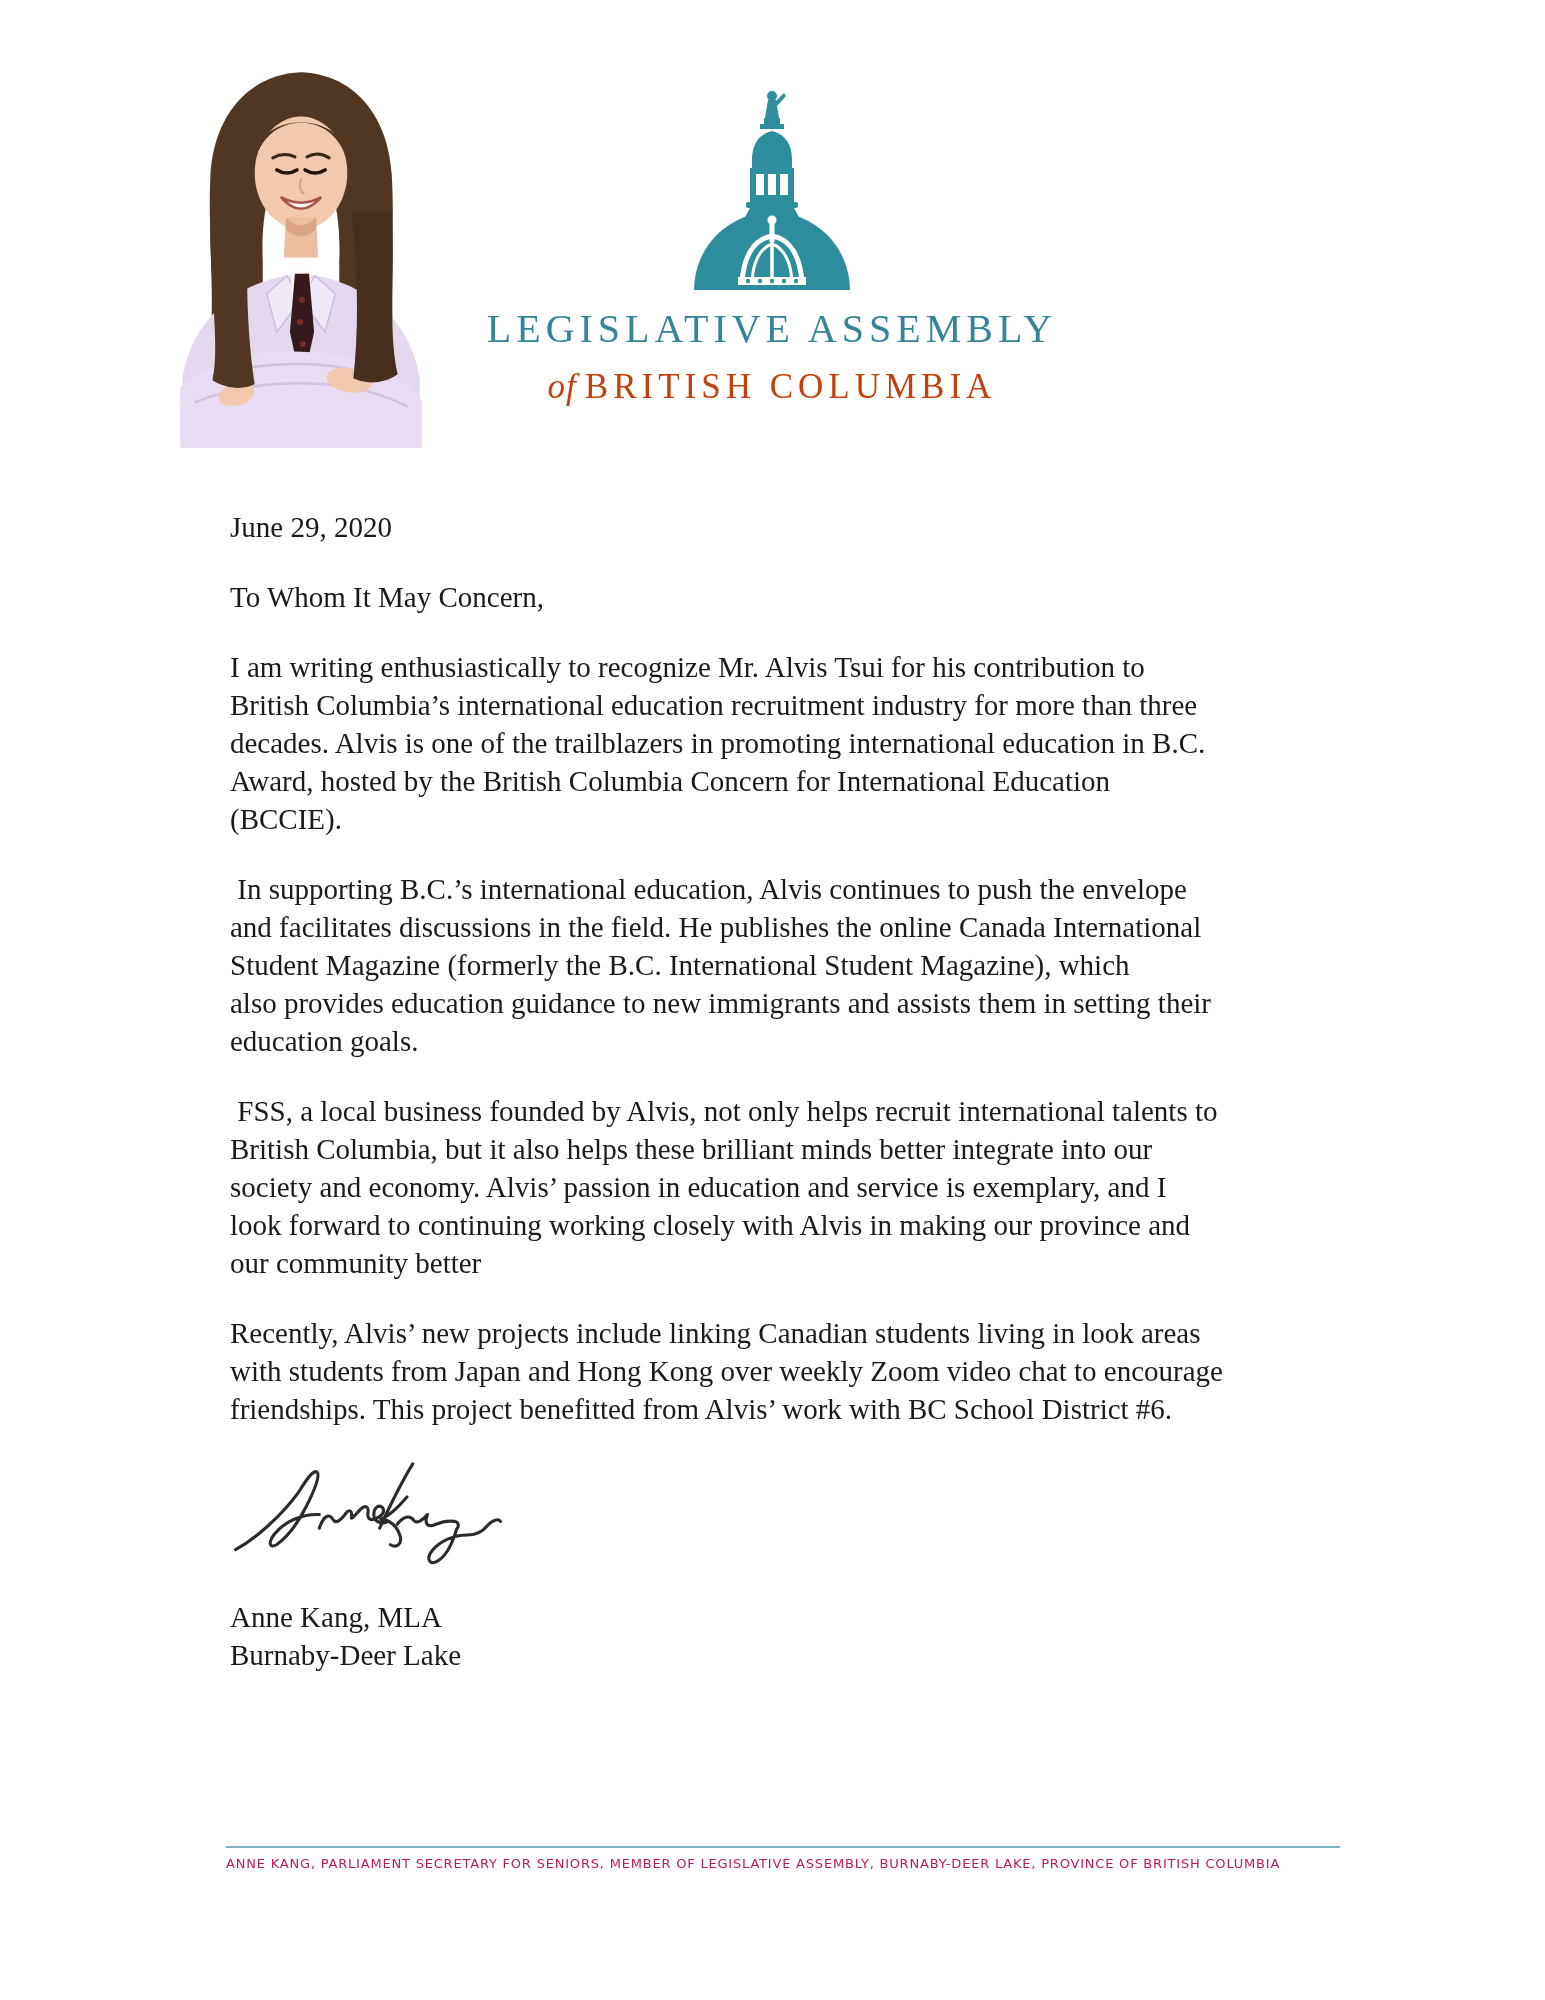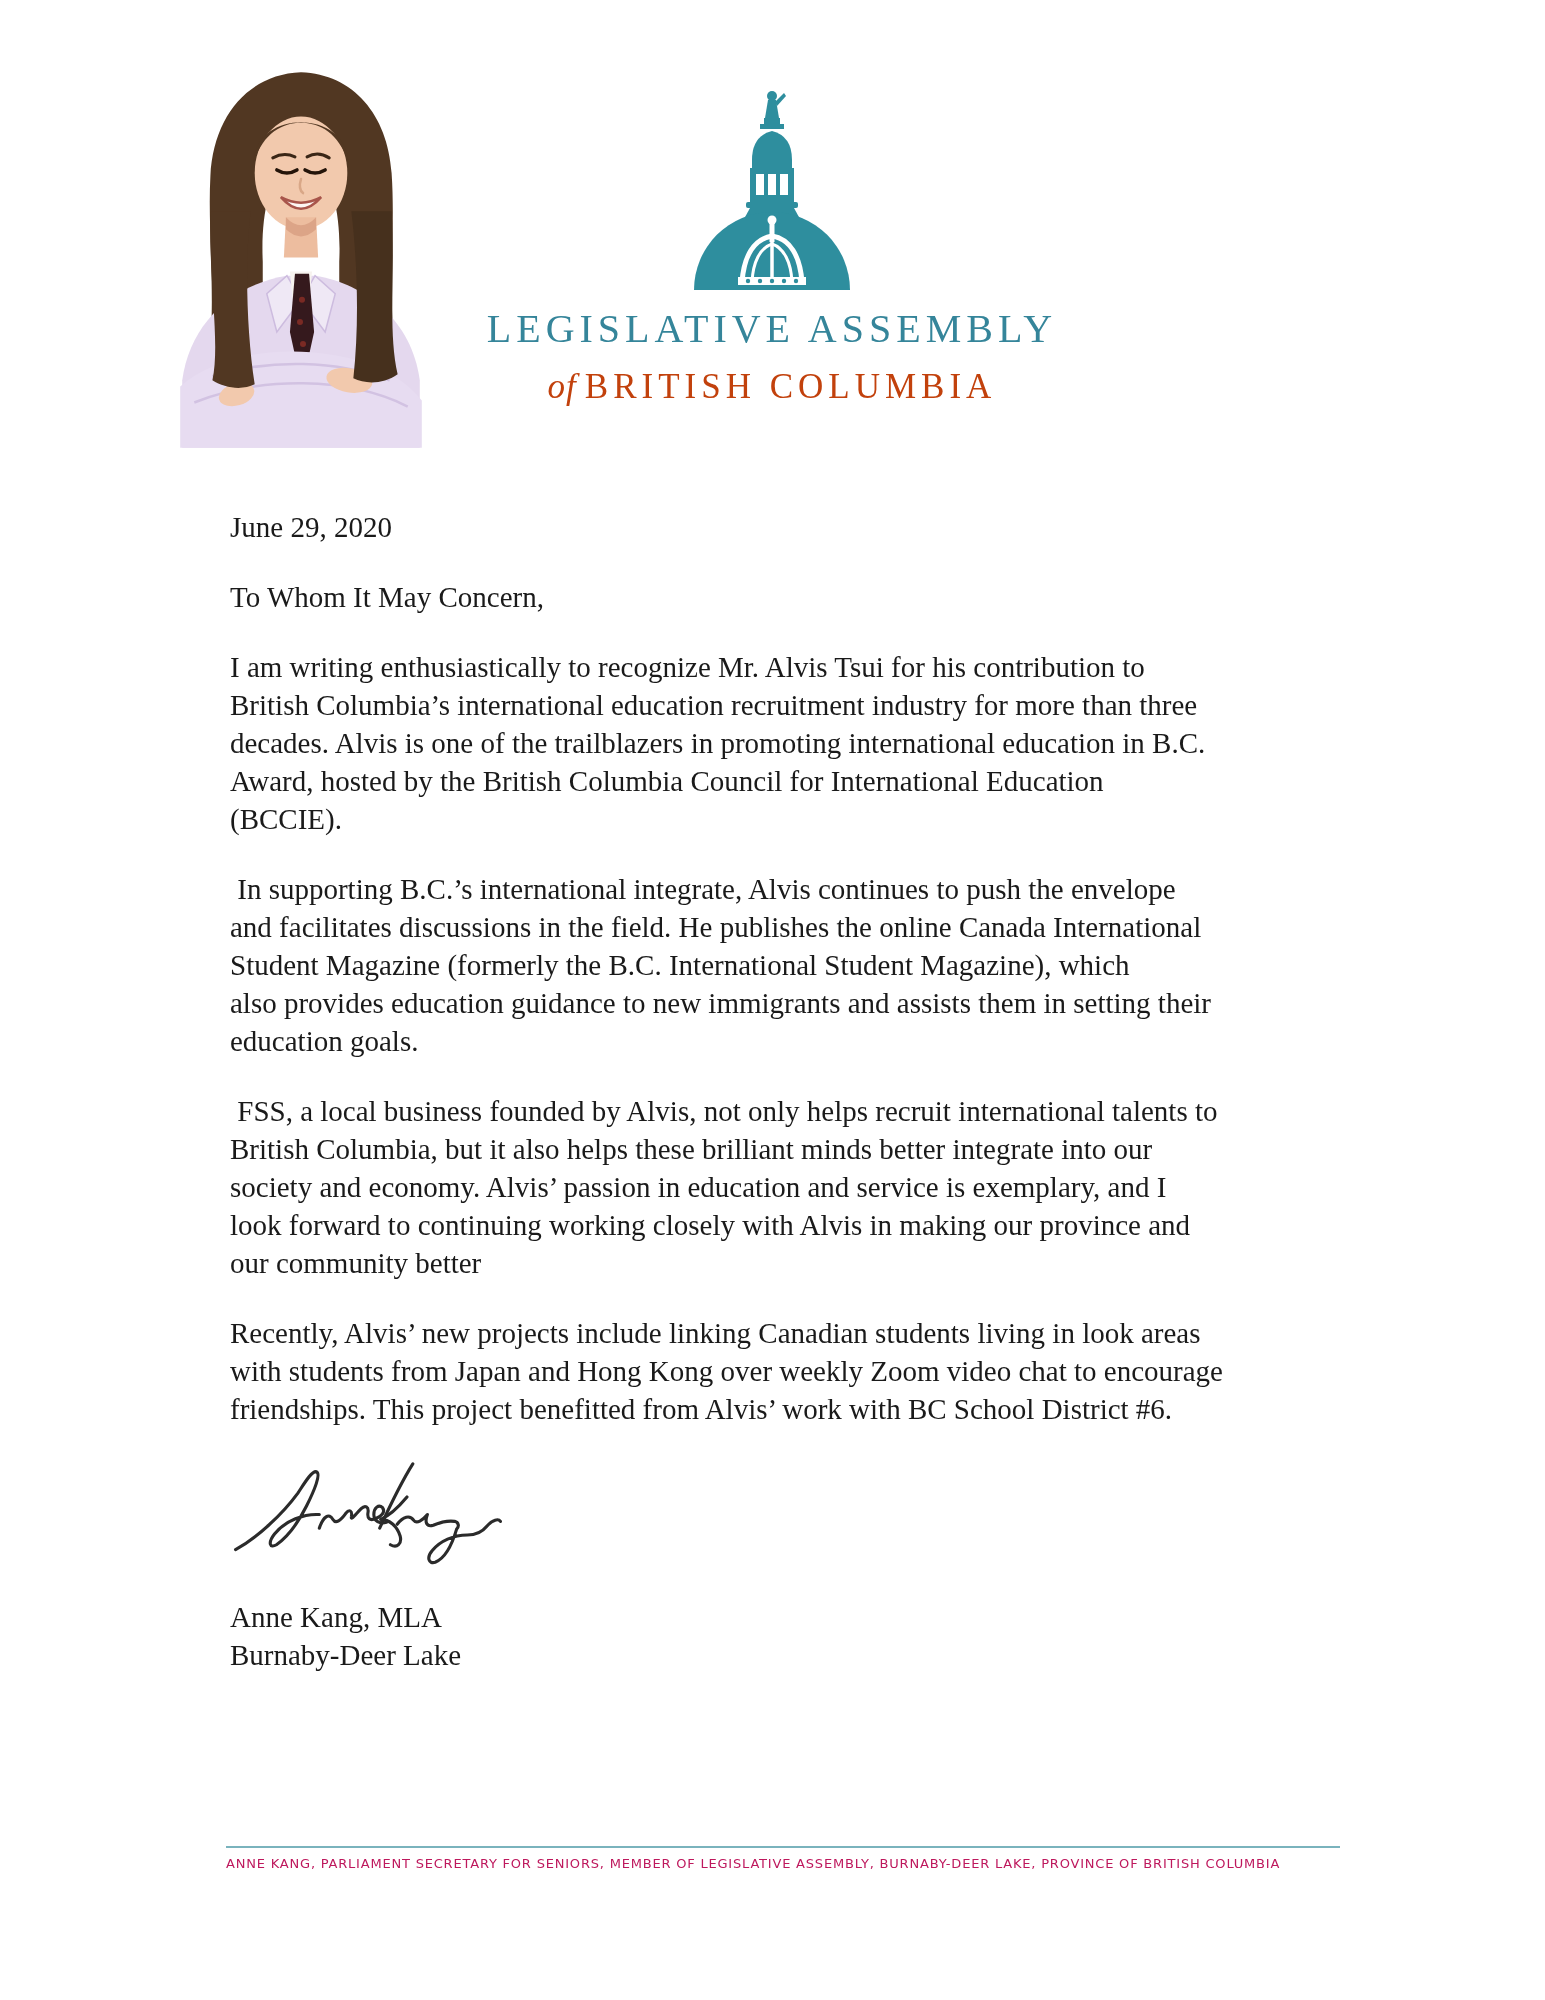"Award, hosted by the British" span.line { text: Council -> Concern }
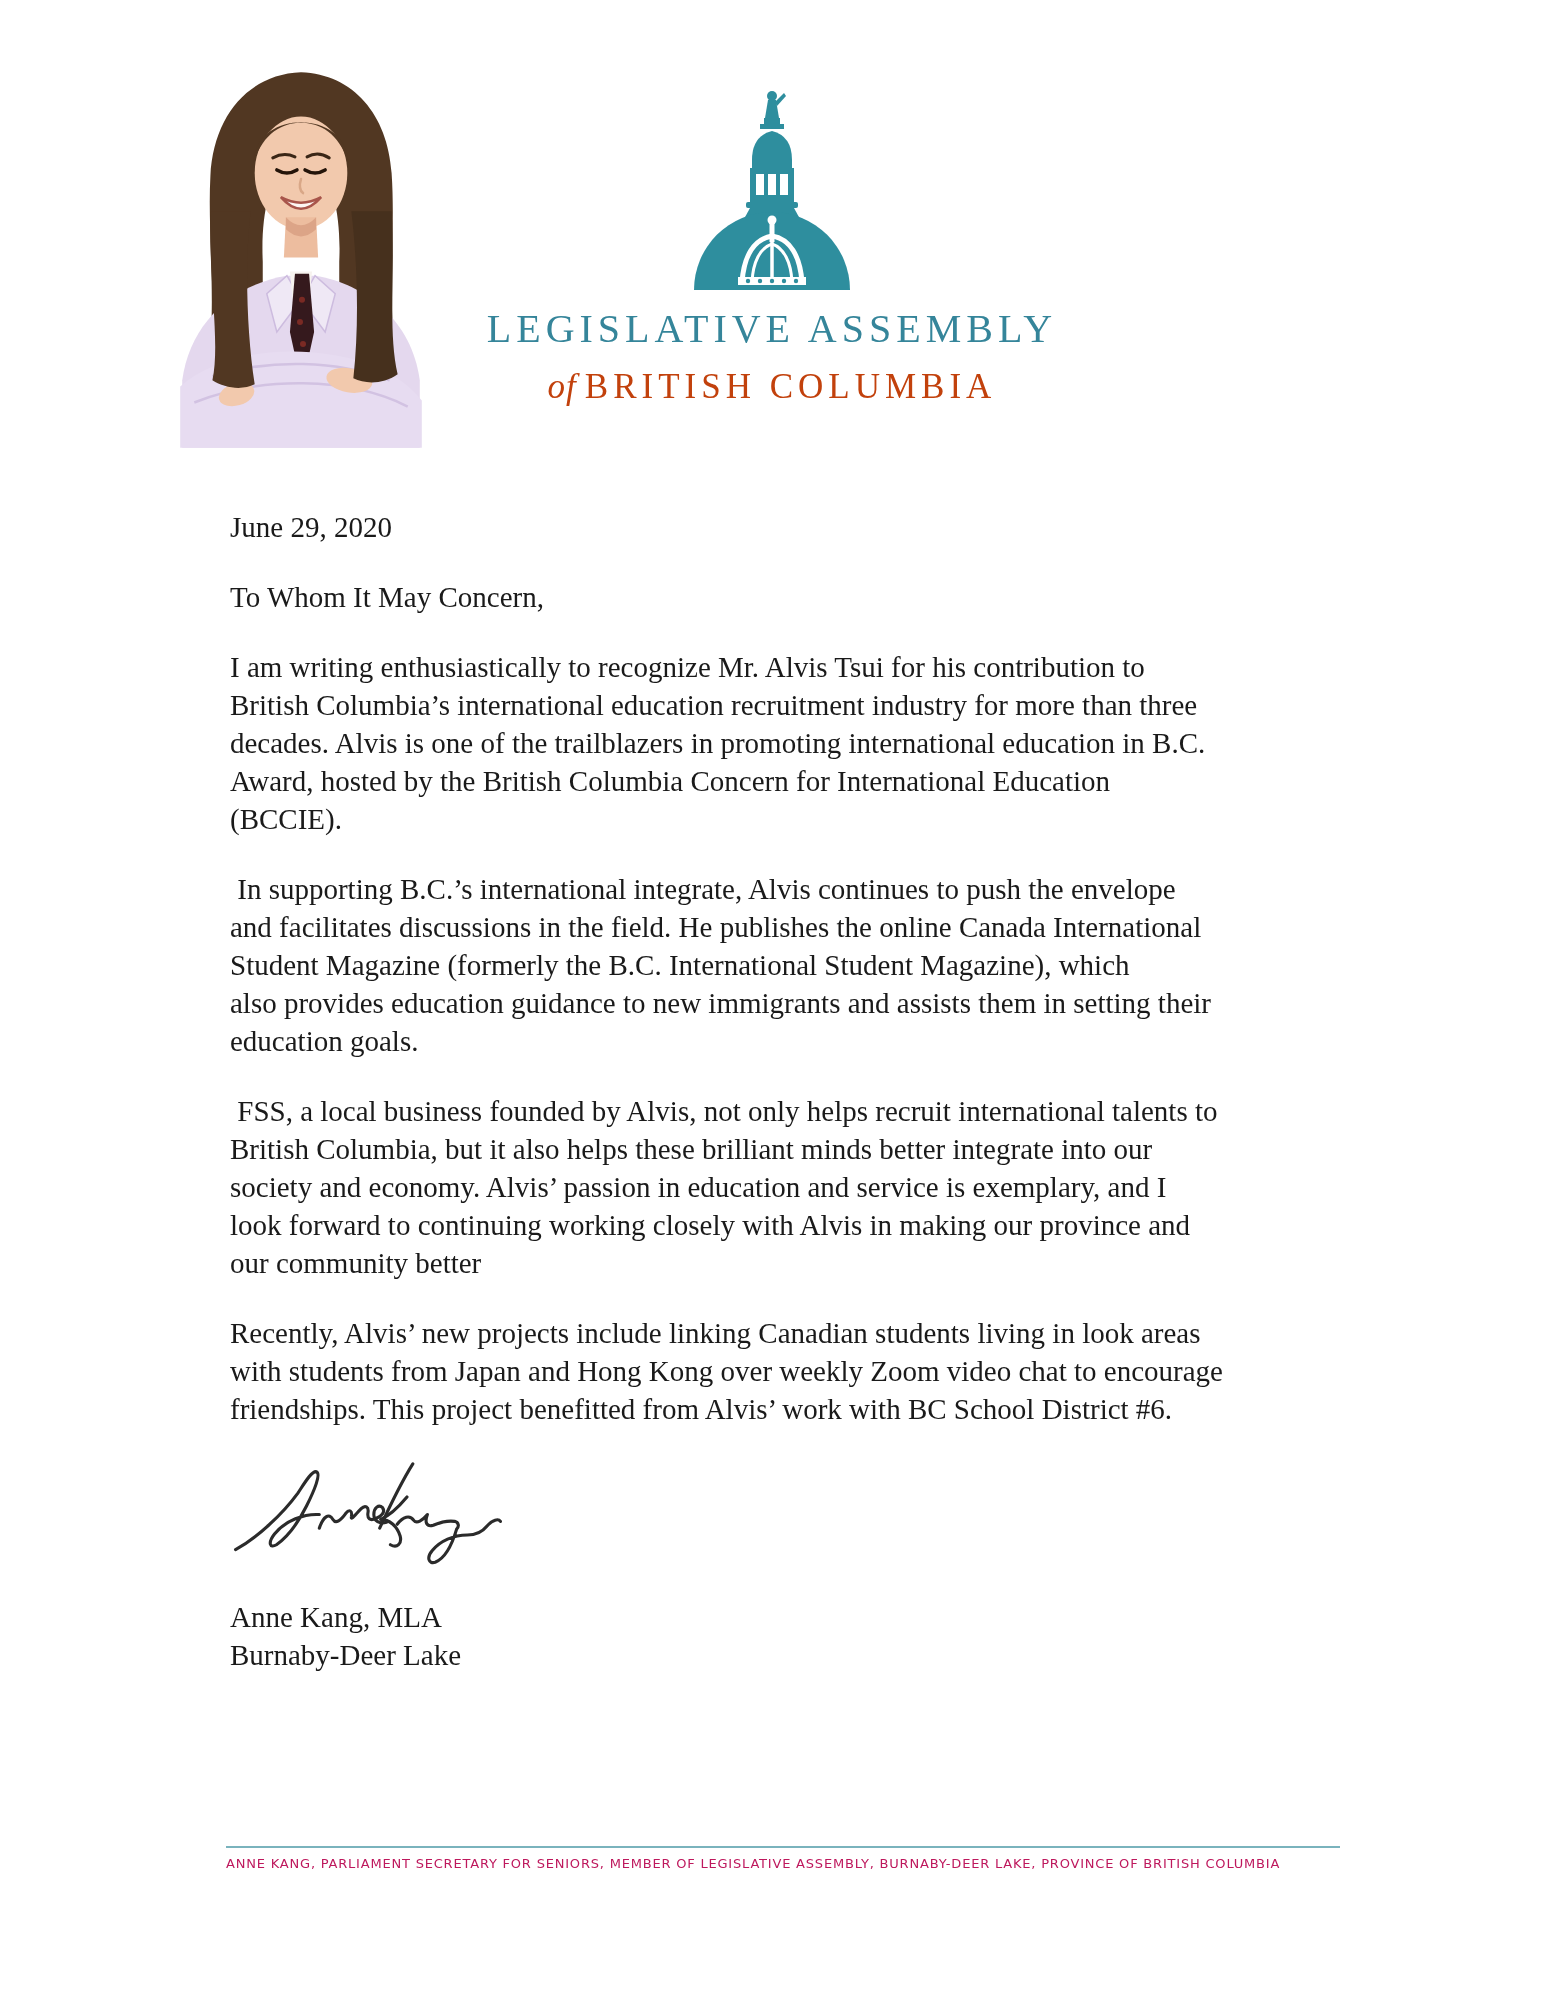"In supporting B.C.’s international" span.line { text: integrate -> education }
